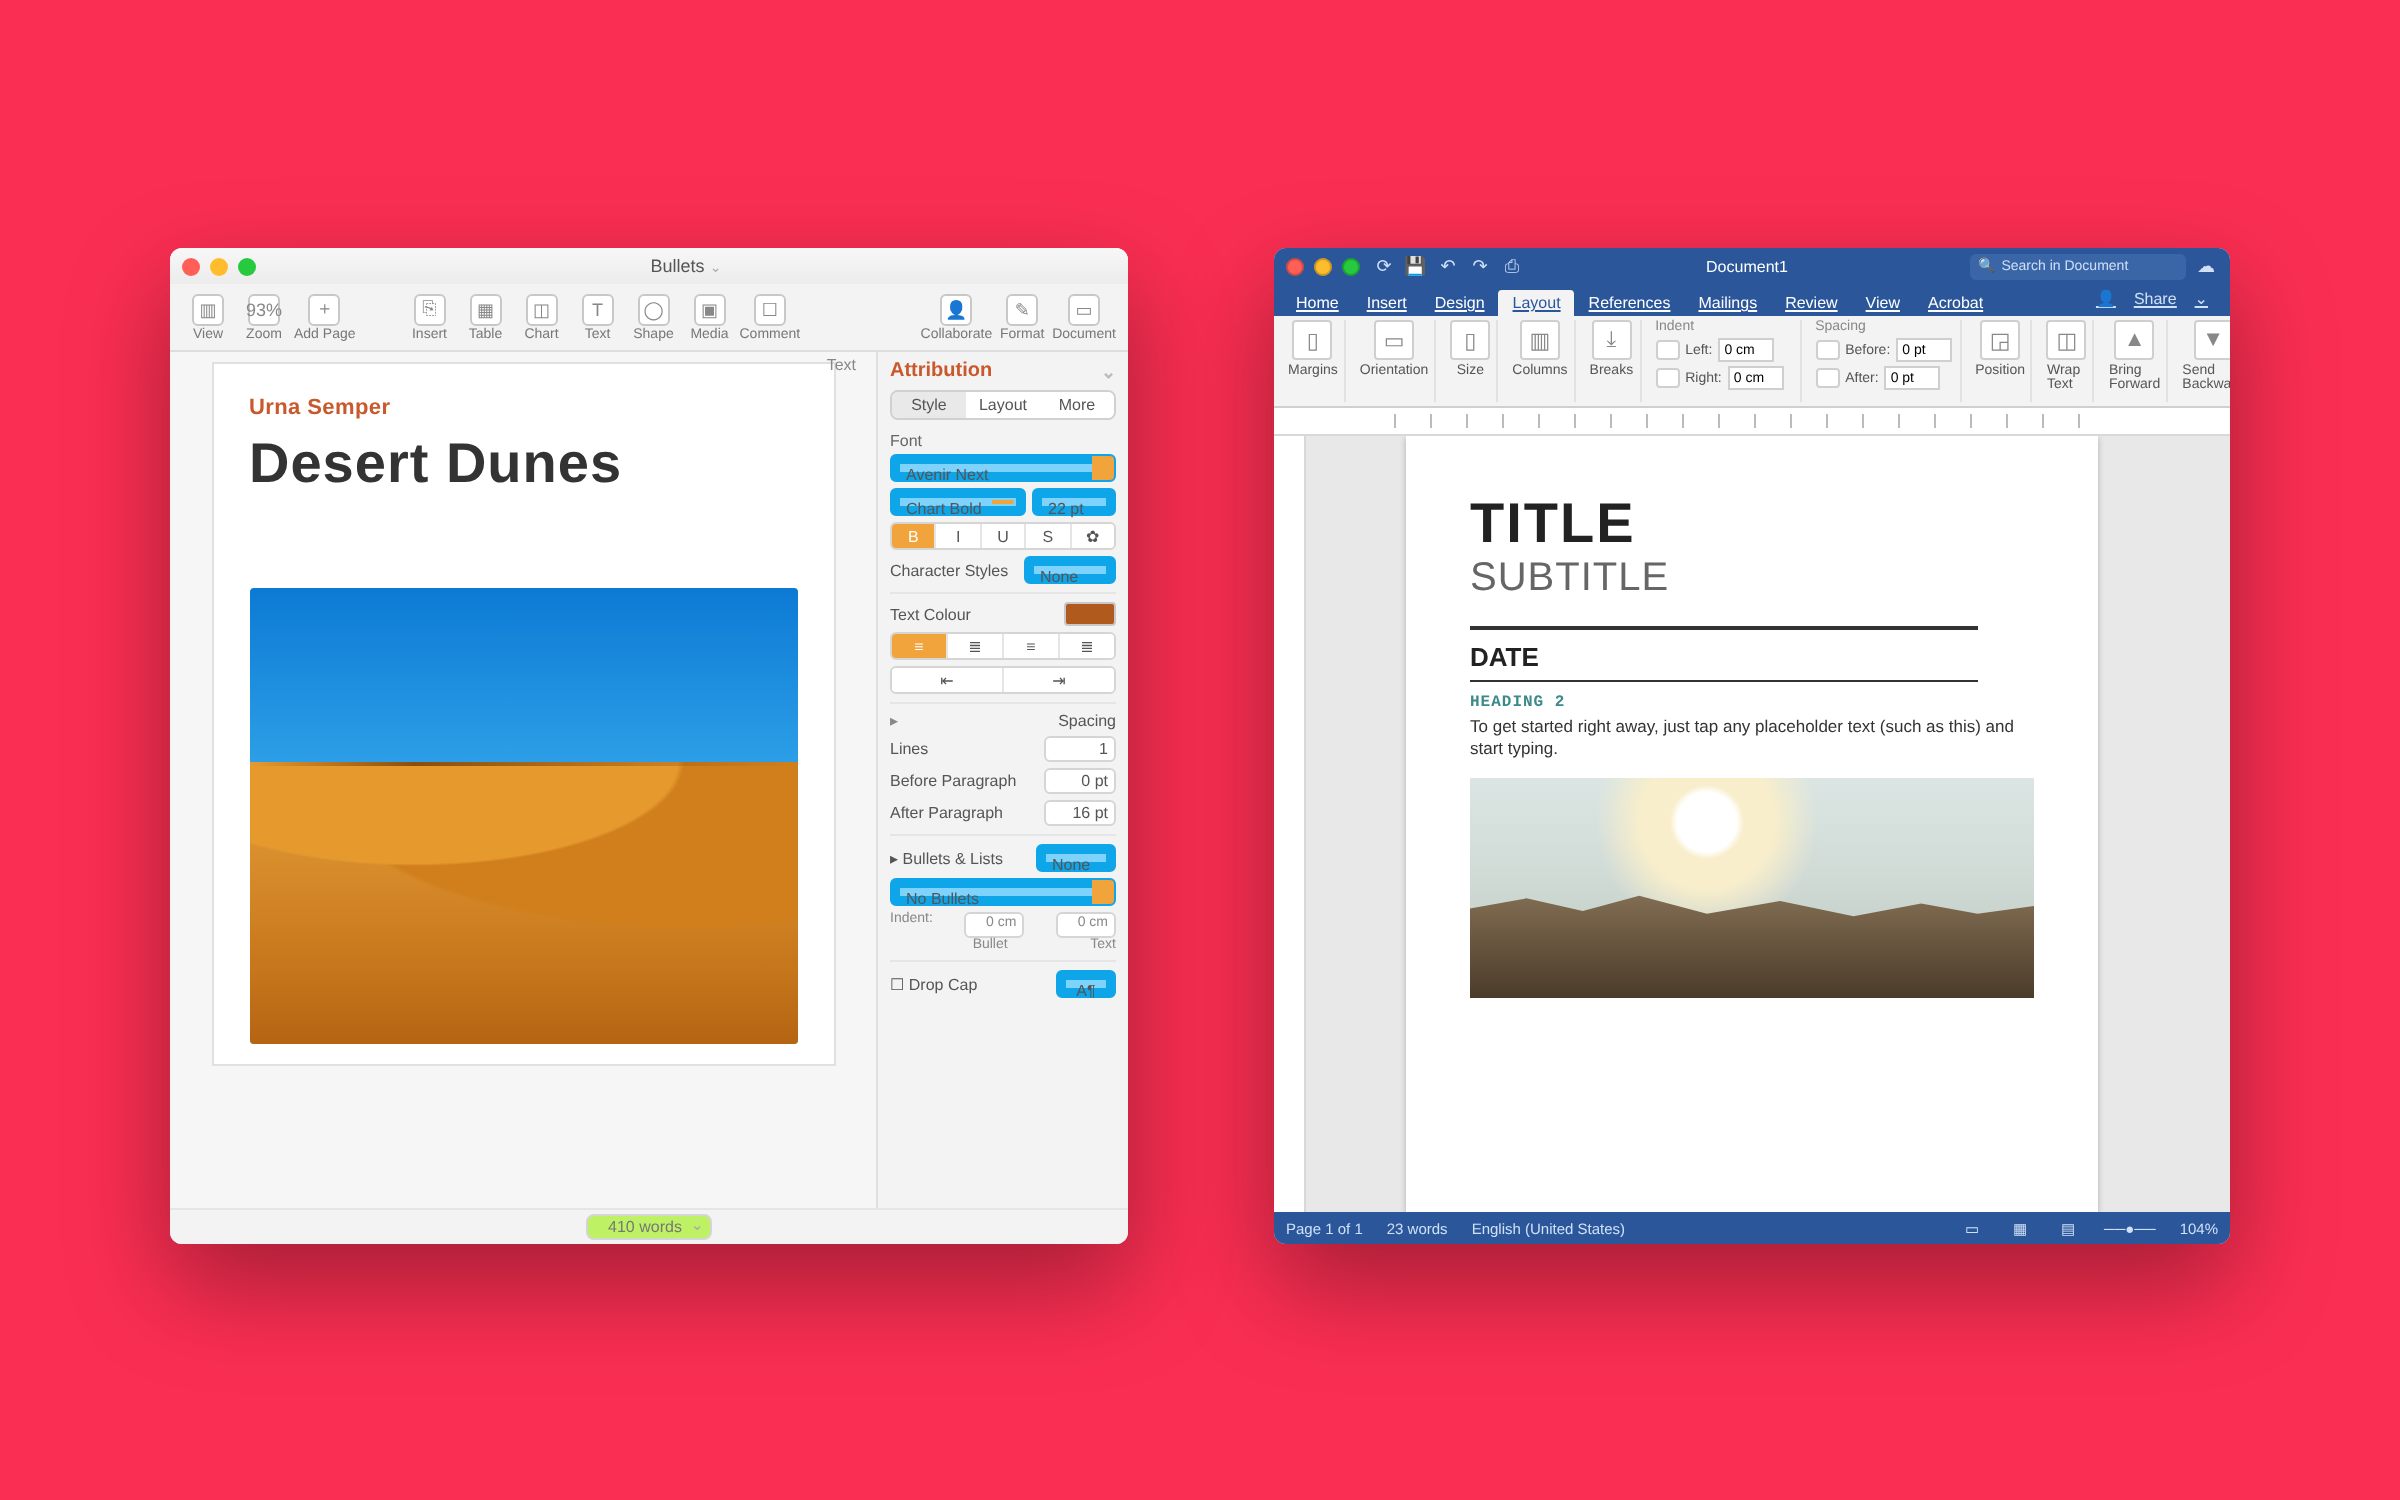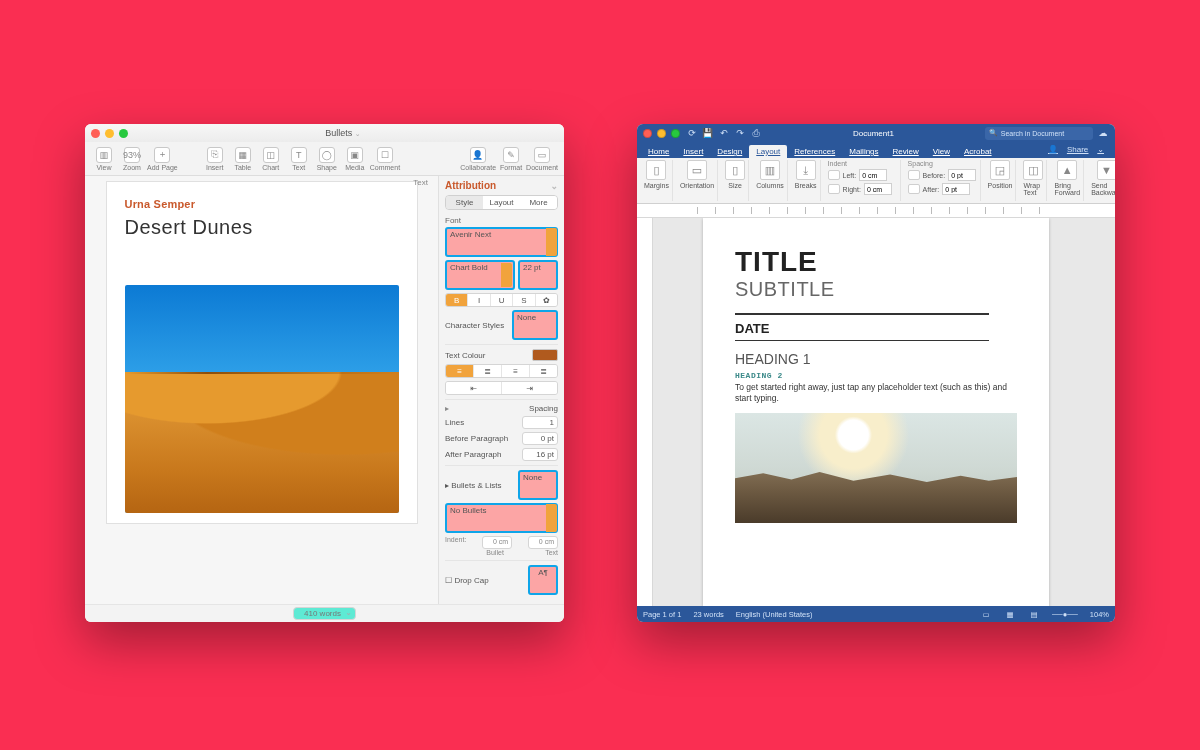"Desert Dunes" .heading { font-size: 20px -> 28px; font-weight: 400 -> 700 }
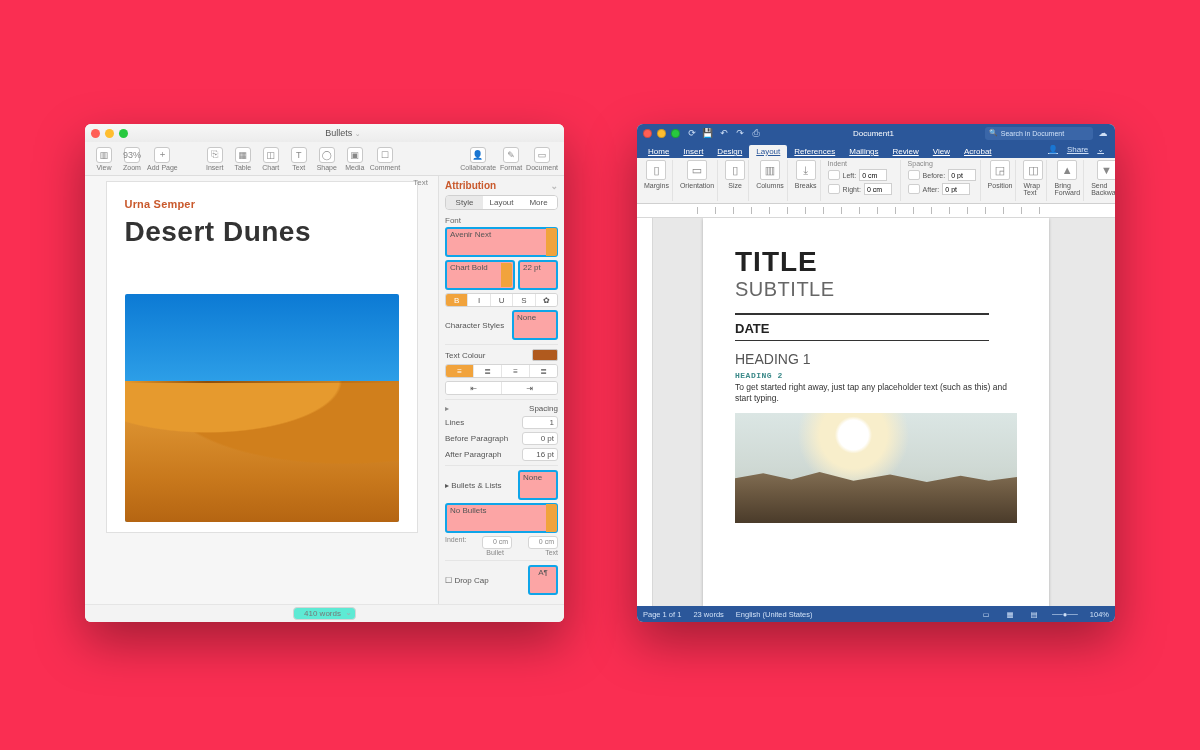"Avenir Next" .field input, .field select, .pill { background: #fca5a5 -> #7dd3fc; border: 2px solid #0ea5e9 -> 5px solid #0ea5e9; height: 30px -> 14px }
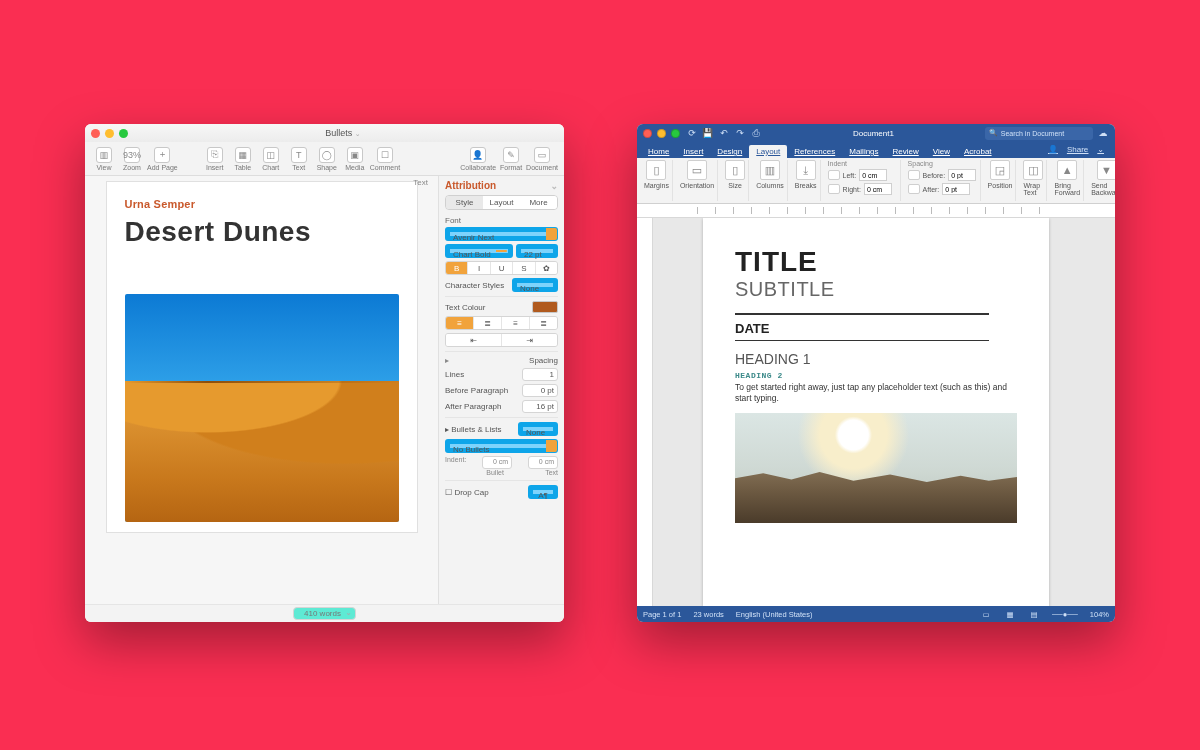"HEADING 1" div.wh1 { html: <div>HEADING 1</div> -> none }
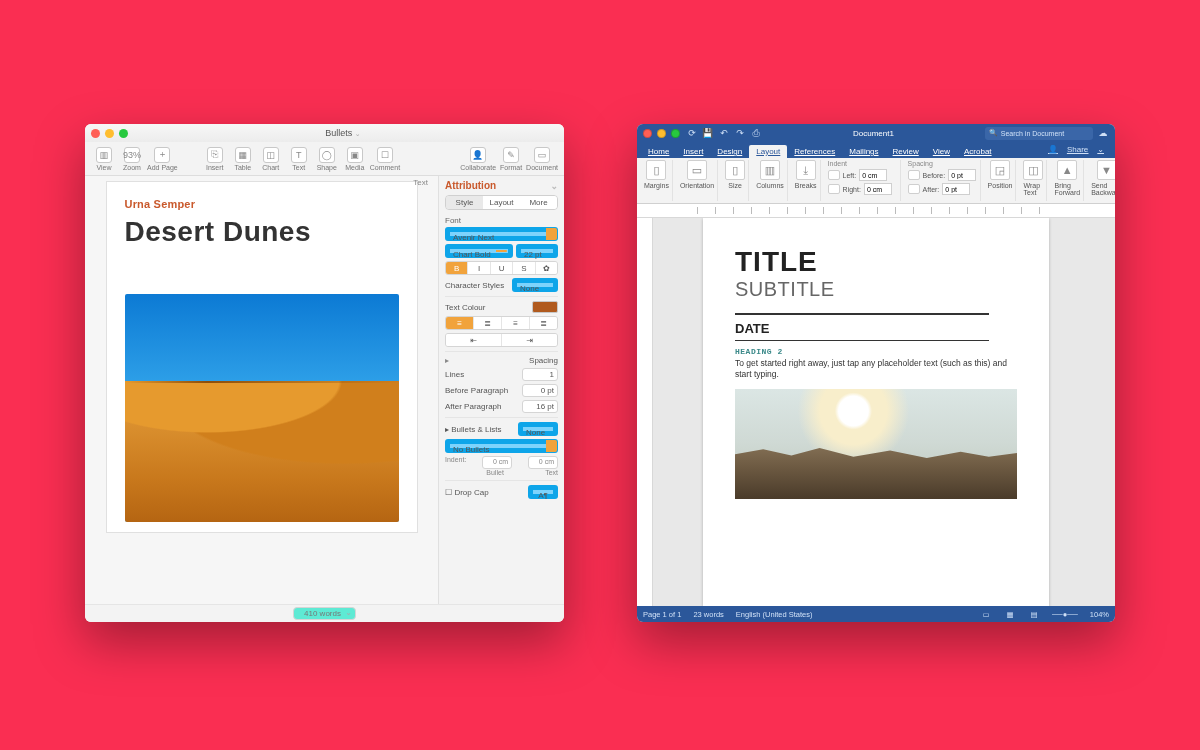"410 words" .stats-pill { background: #5eead4 -> #bef264 }
